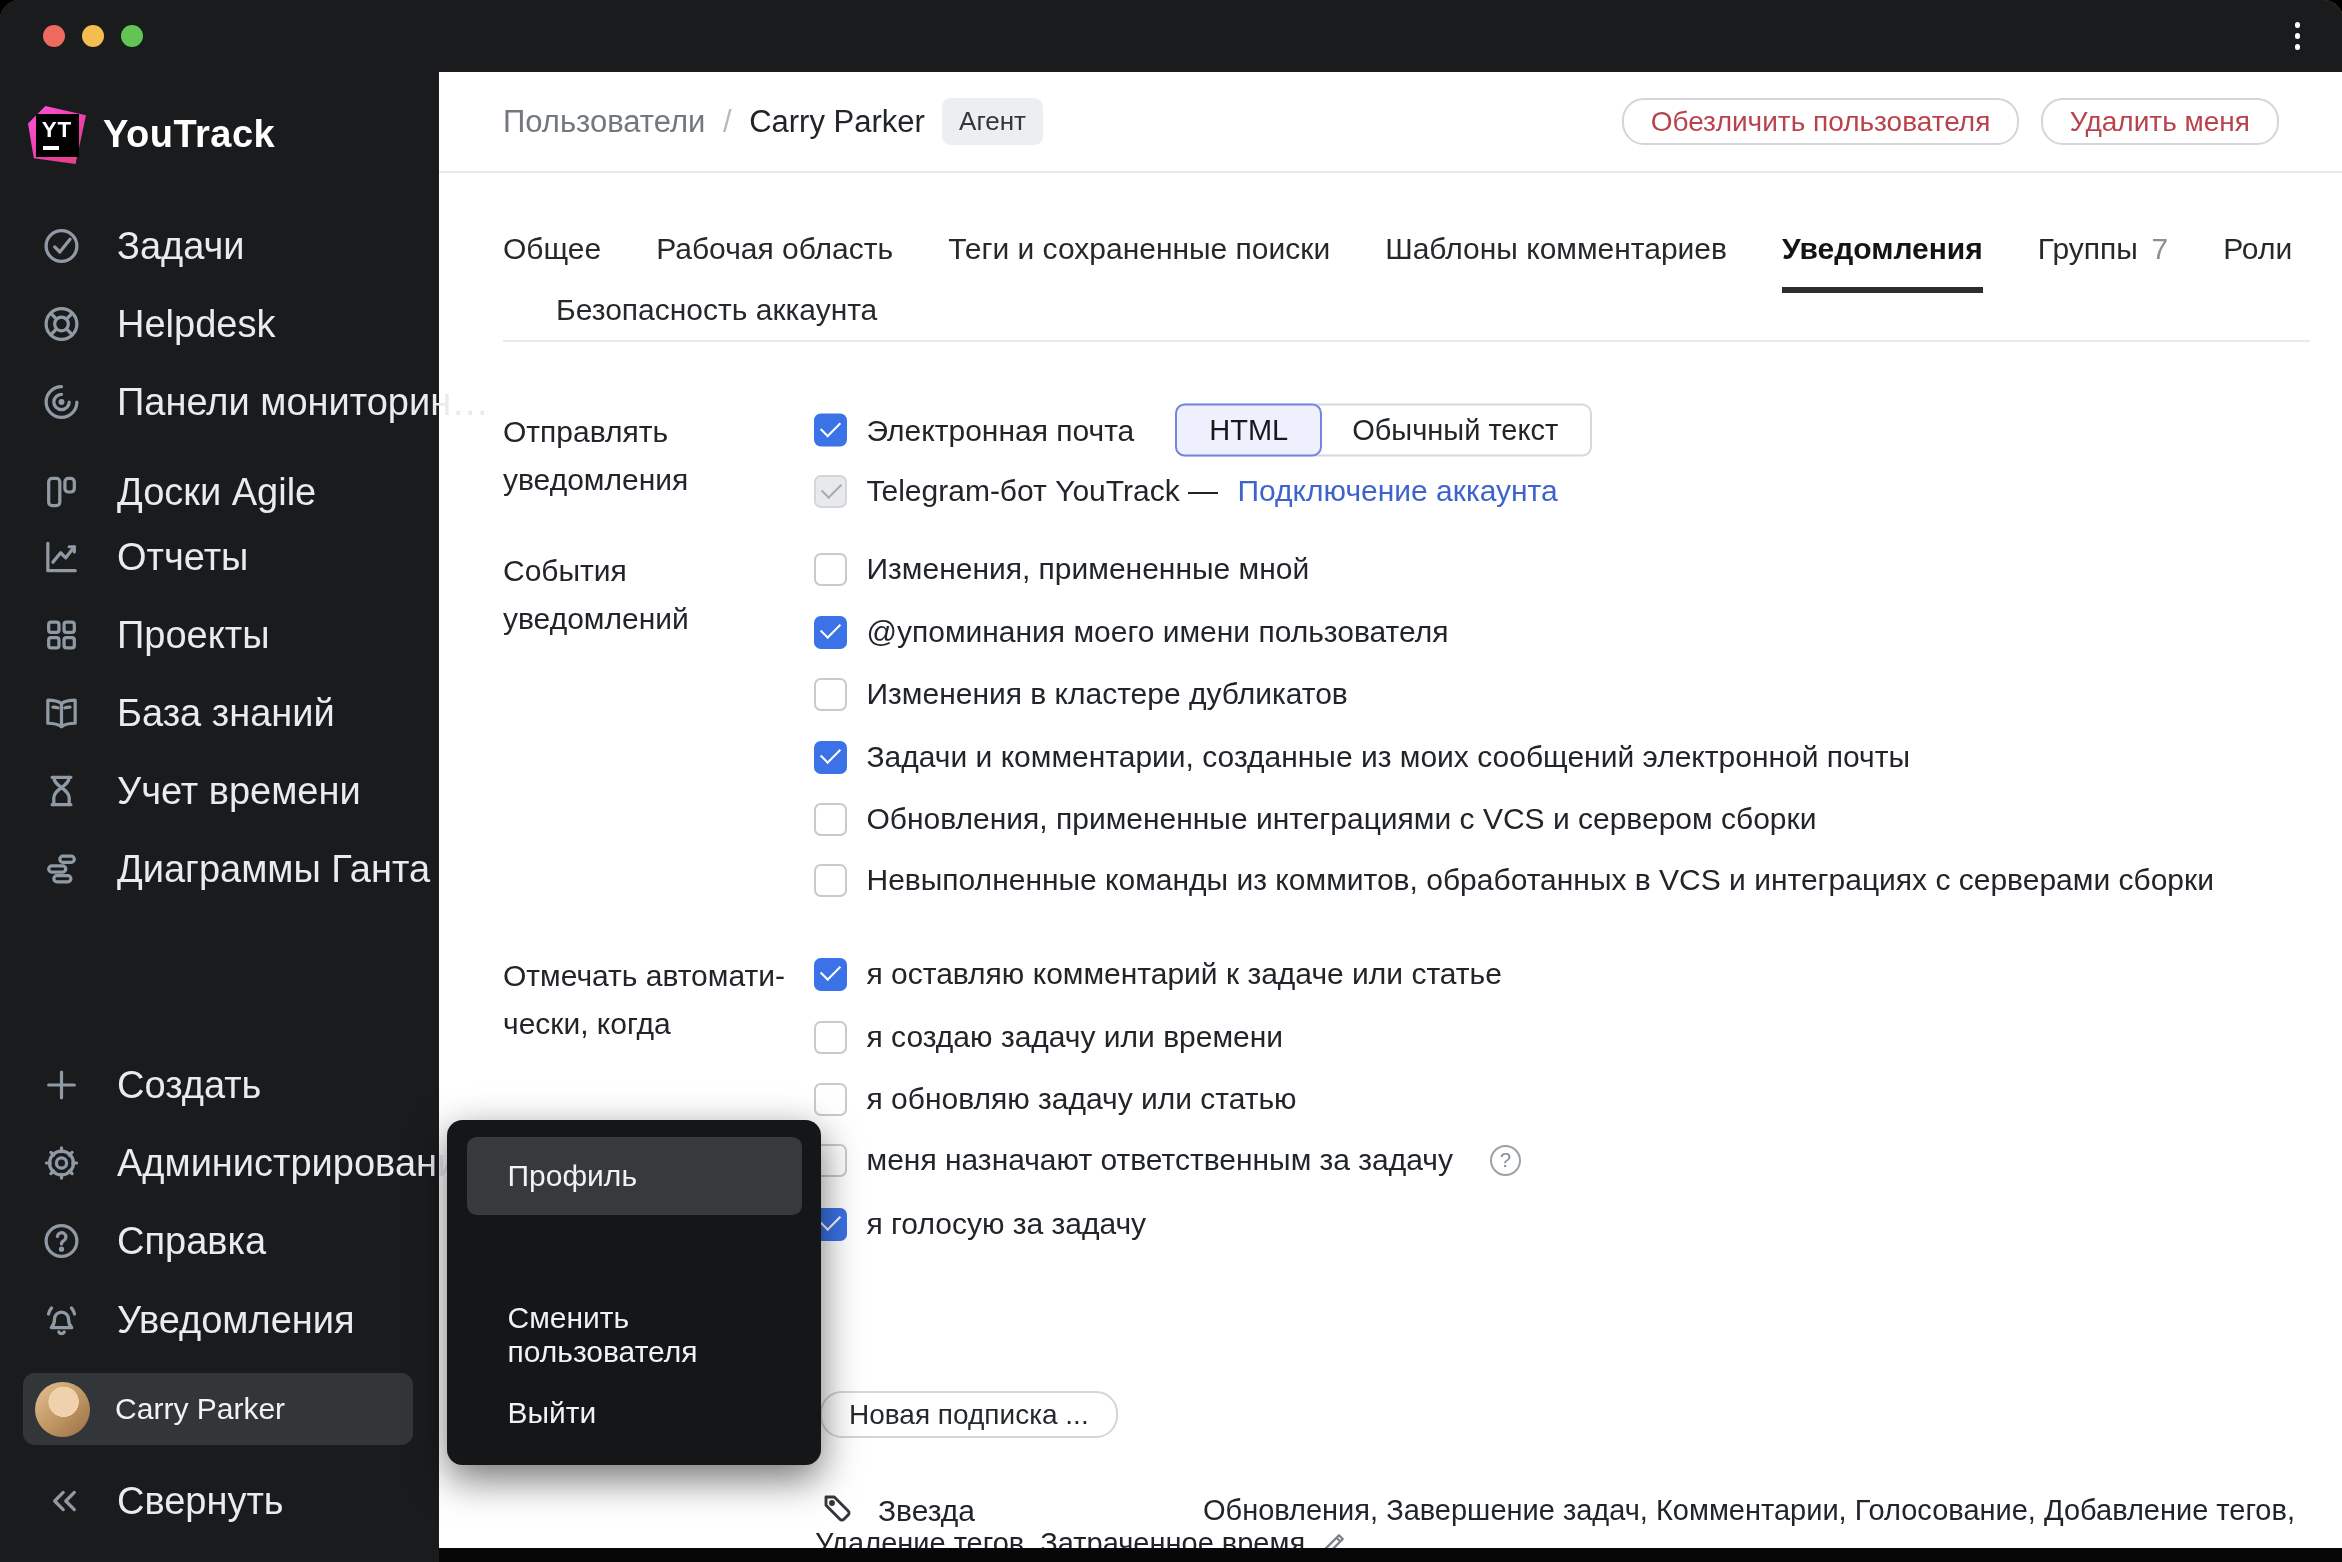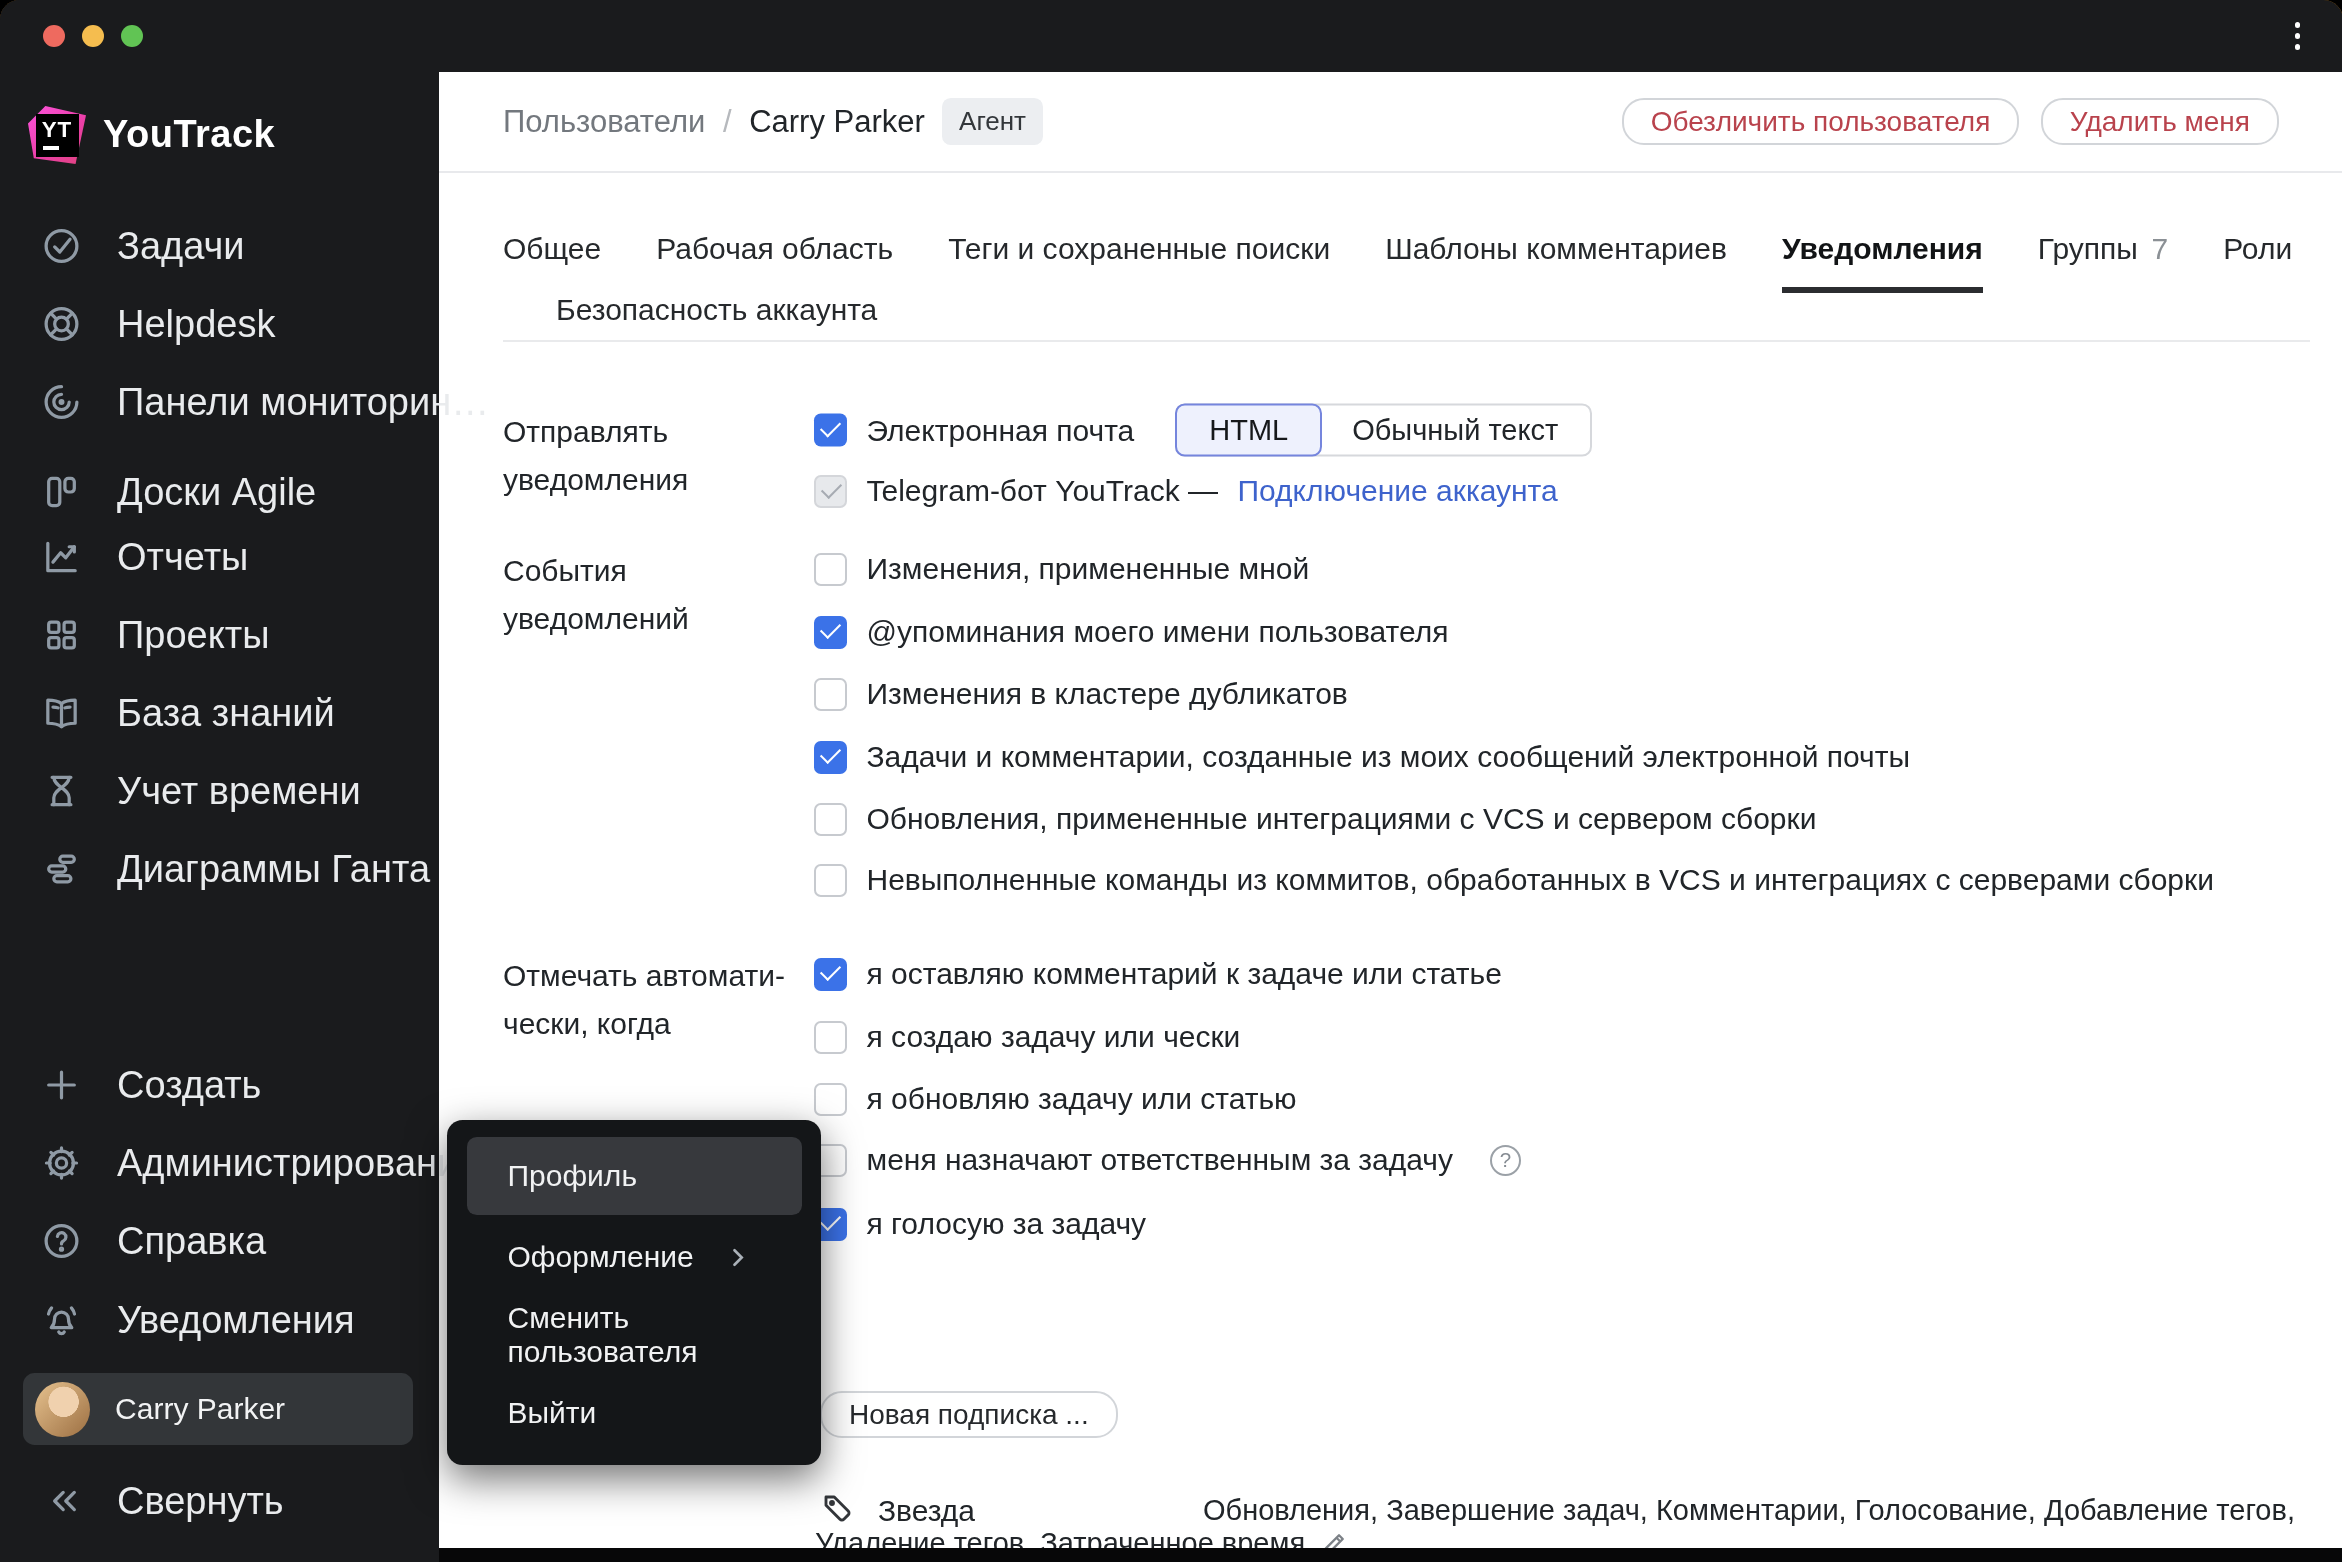"я создаю задачу или чески" span.clb { text: чески -> времени }
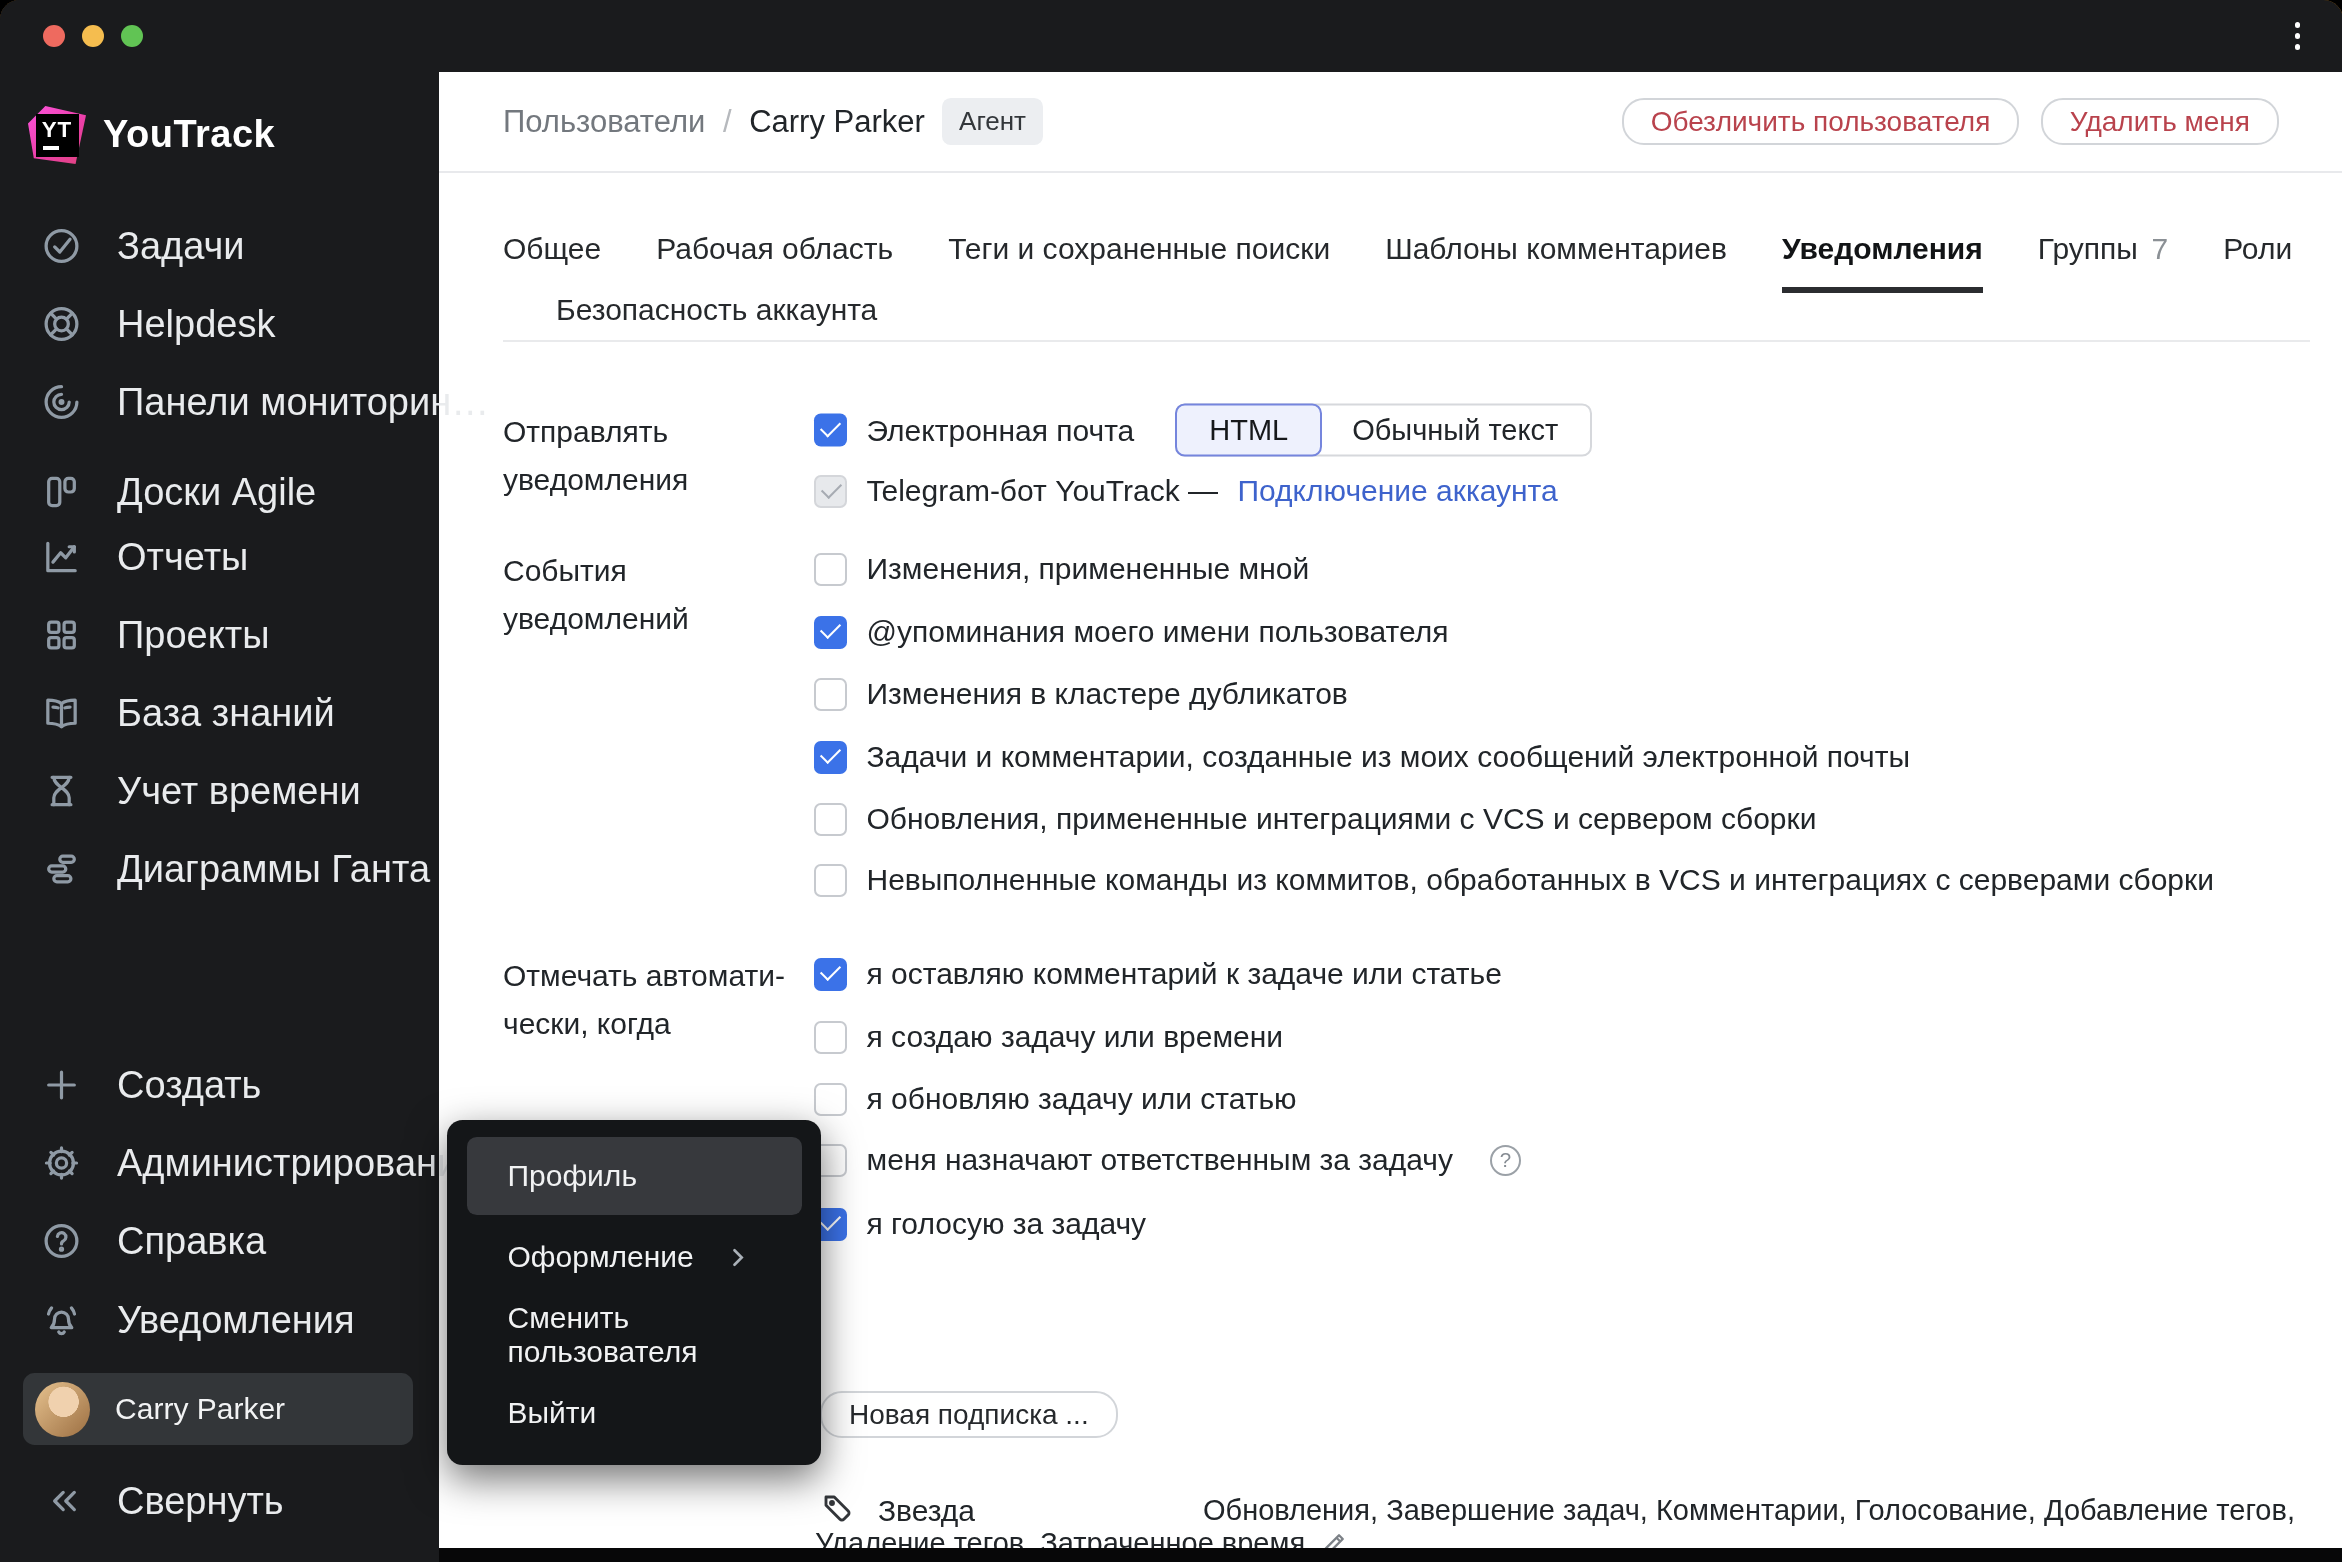"Оформление" div.uitem { html: <div> <span>Оформление</span> <svg> <path></path> </svg> </div> -> none }
